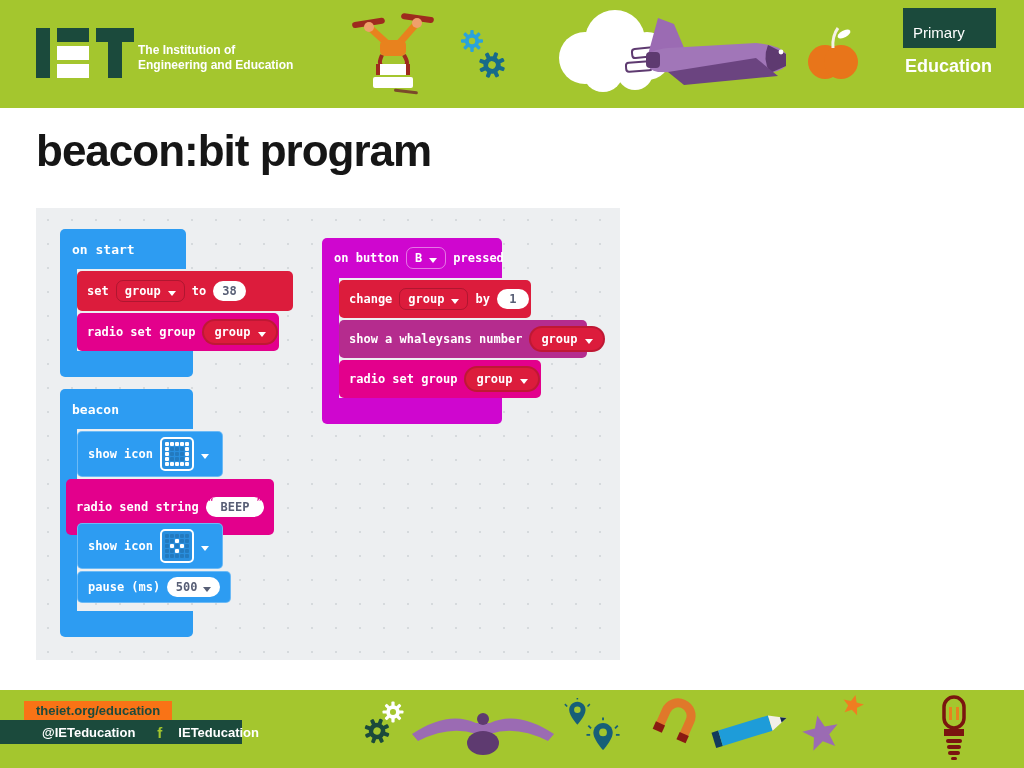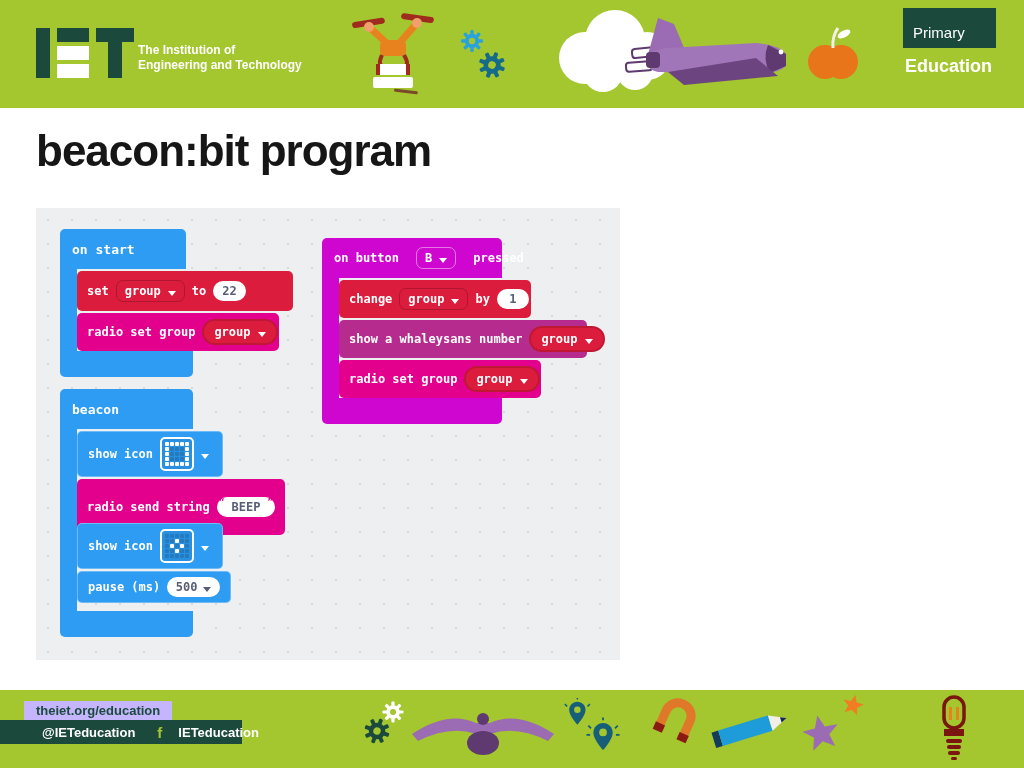"Engineering and Technology" div { text: Technology -> Education }
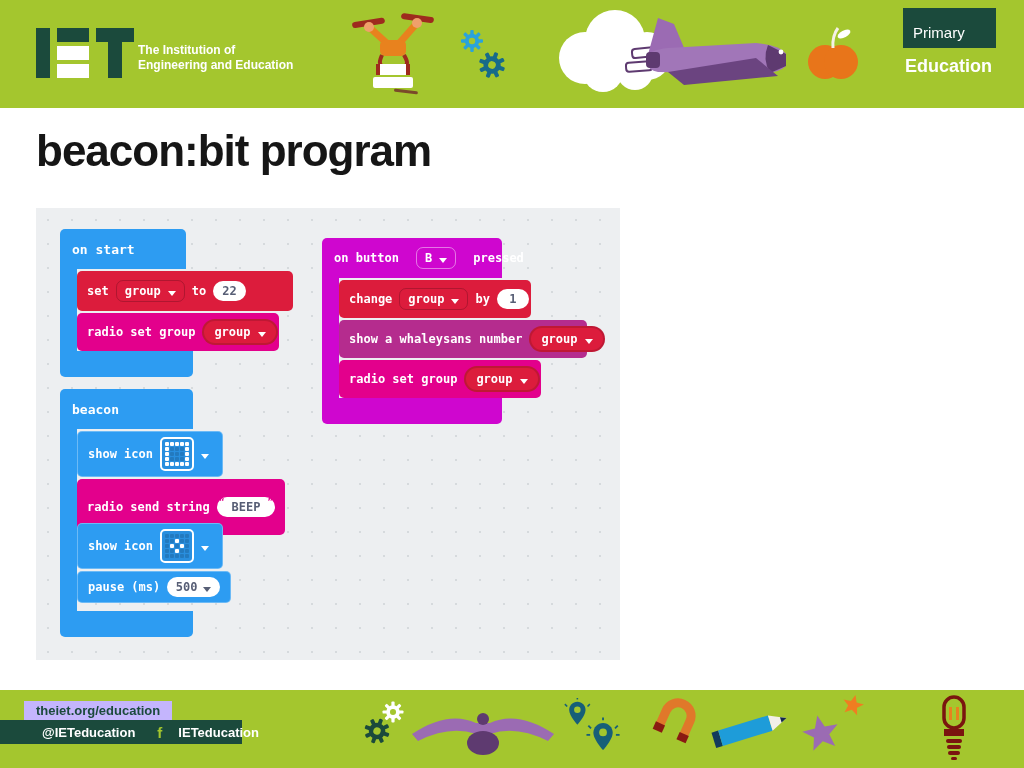"on button" div.chead { gap: 17px -> 7px }
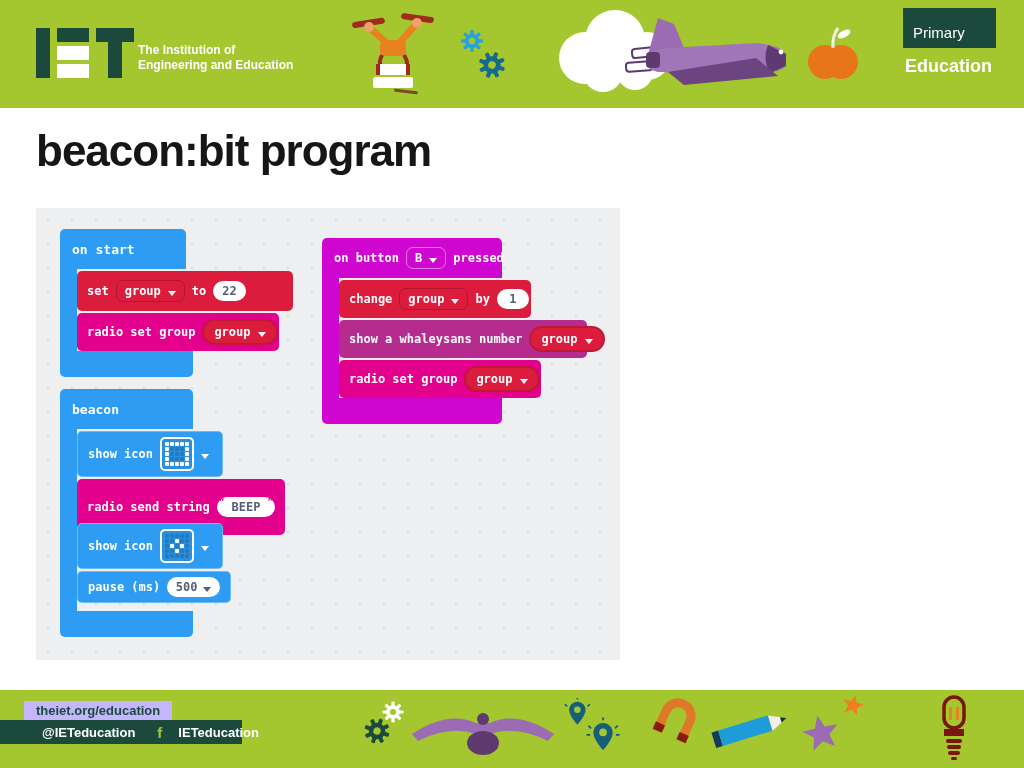"22" span { text: 22 -> 38 }
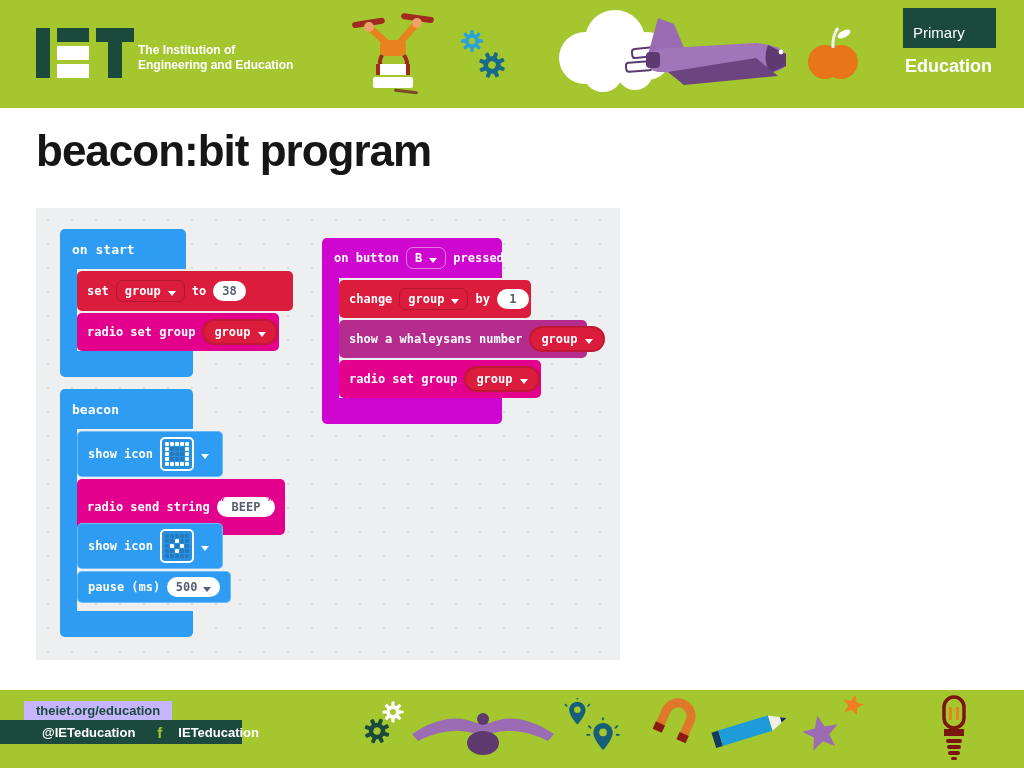"radio send string" div.block { left: 41px -> 30px }
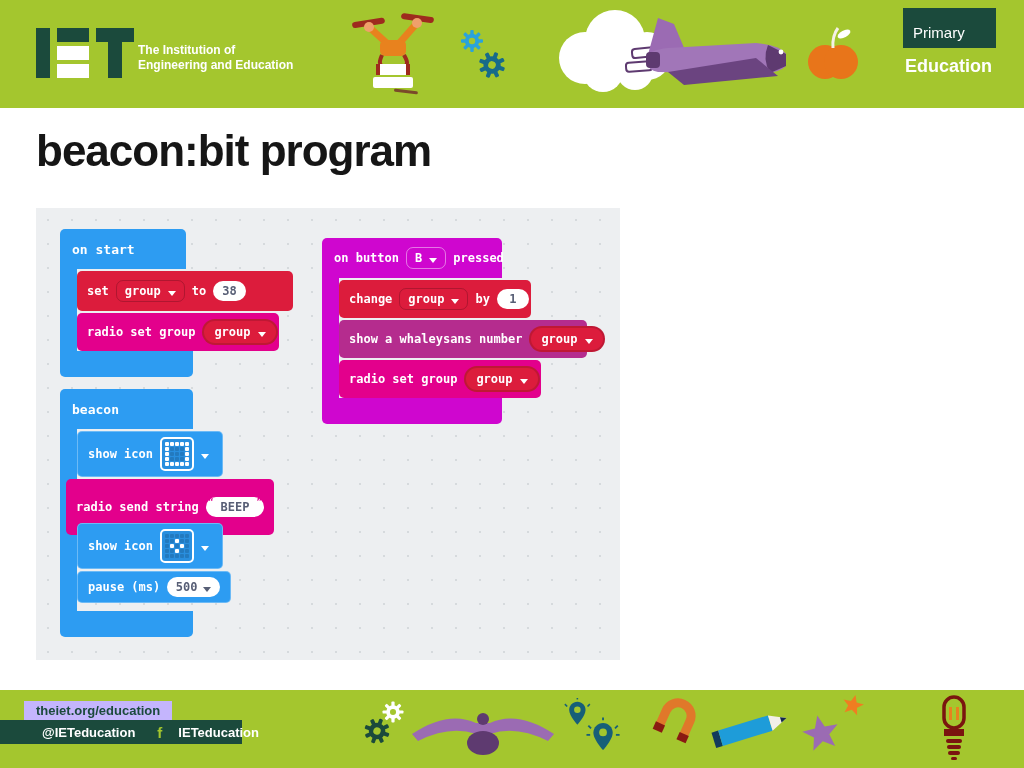"theiet.org/education" .url-chip { background: #c4b5fd -> #f97316 }
